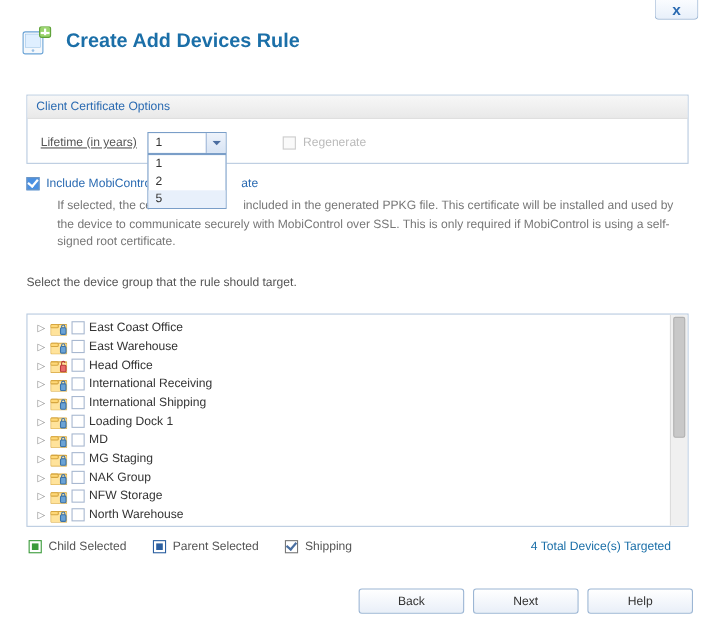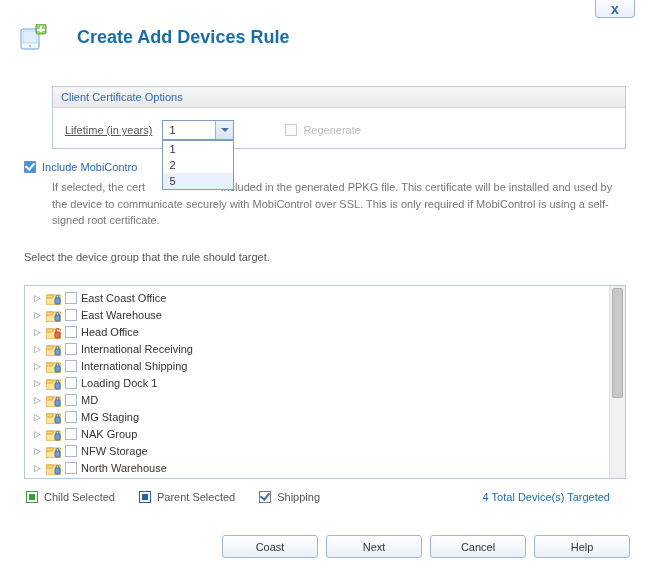"Create Add Devices Rule" .header-title { margin-left: 17px -> none }
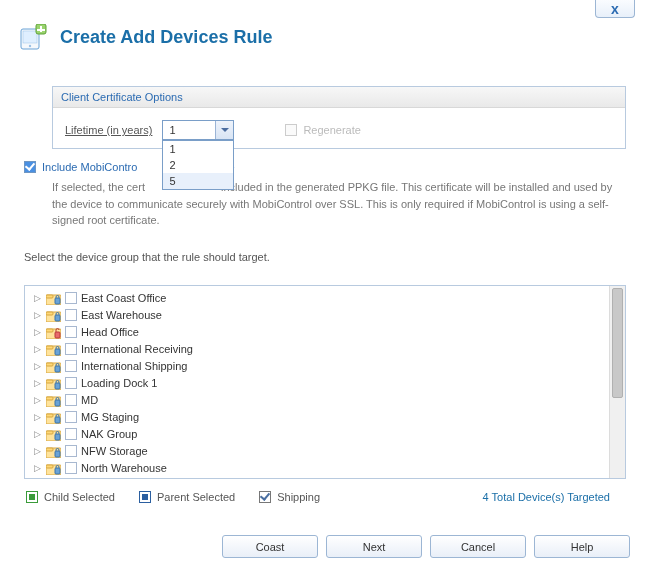"Client Certificate Options" .section { margin-left: 28px -> none }
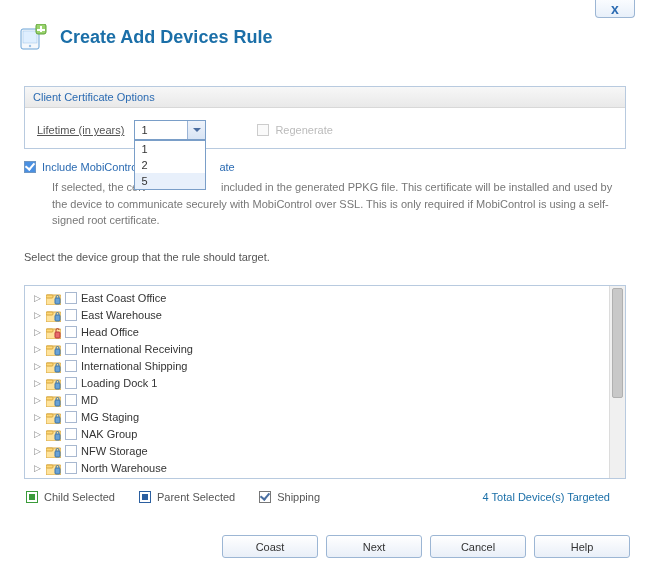"Coast" div.btn { text: Coast -> Back }
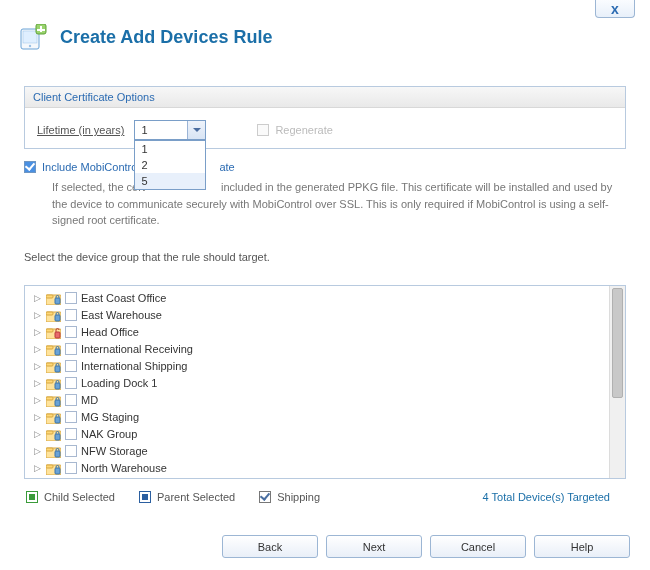"Cancel" div.btn { html: <div>Cancel</div> -> none }
